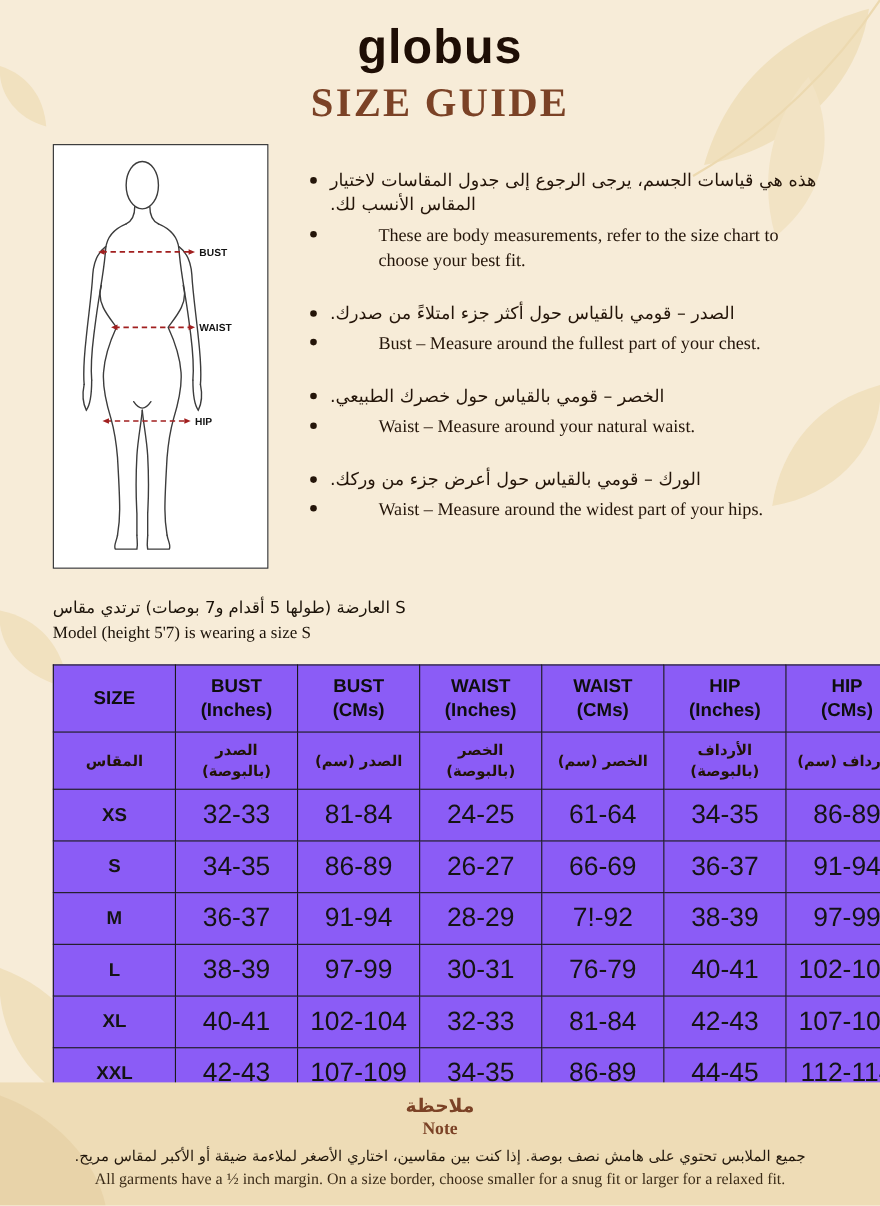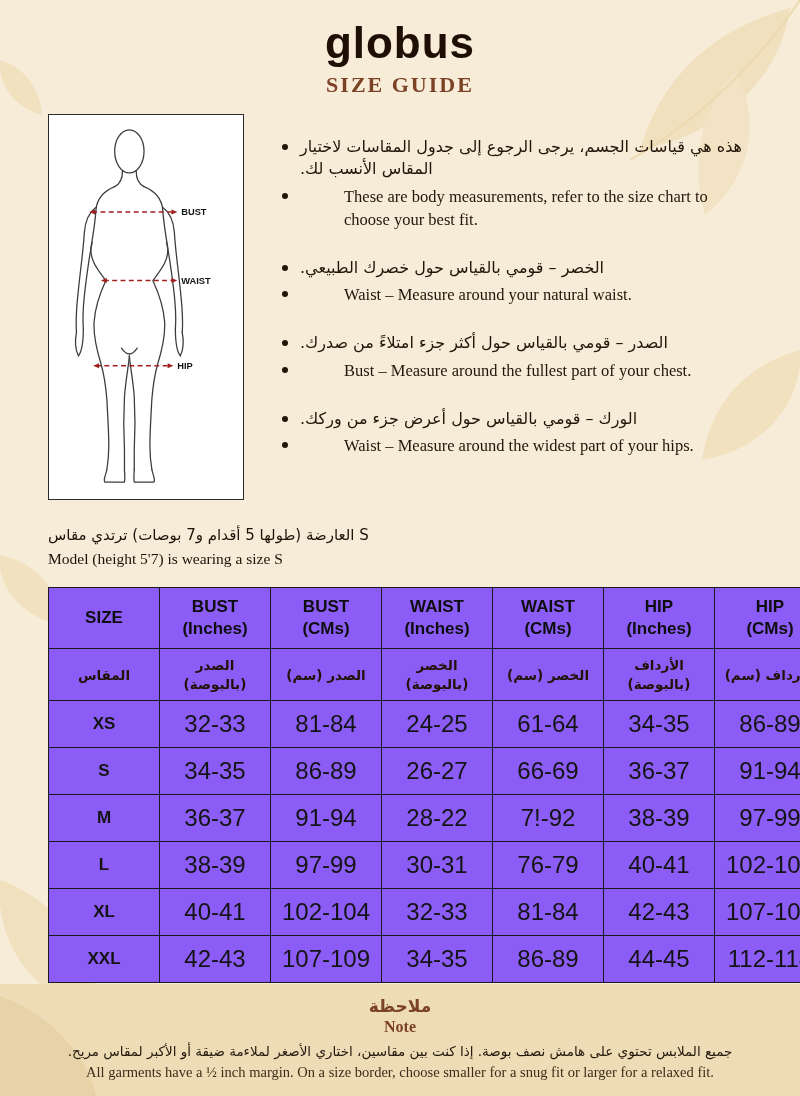"SIZE GUIDE" .title { font-size: 22px -> 37px }
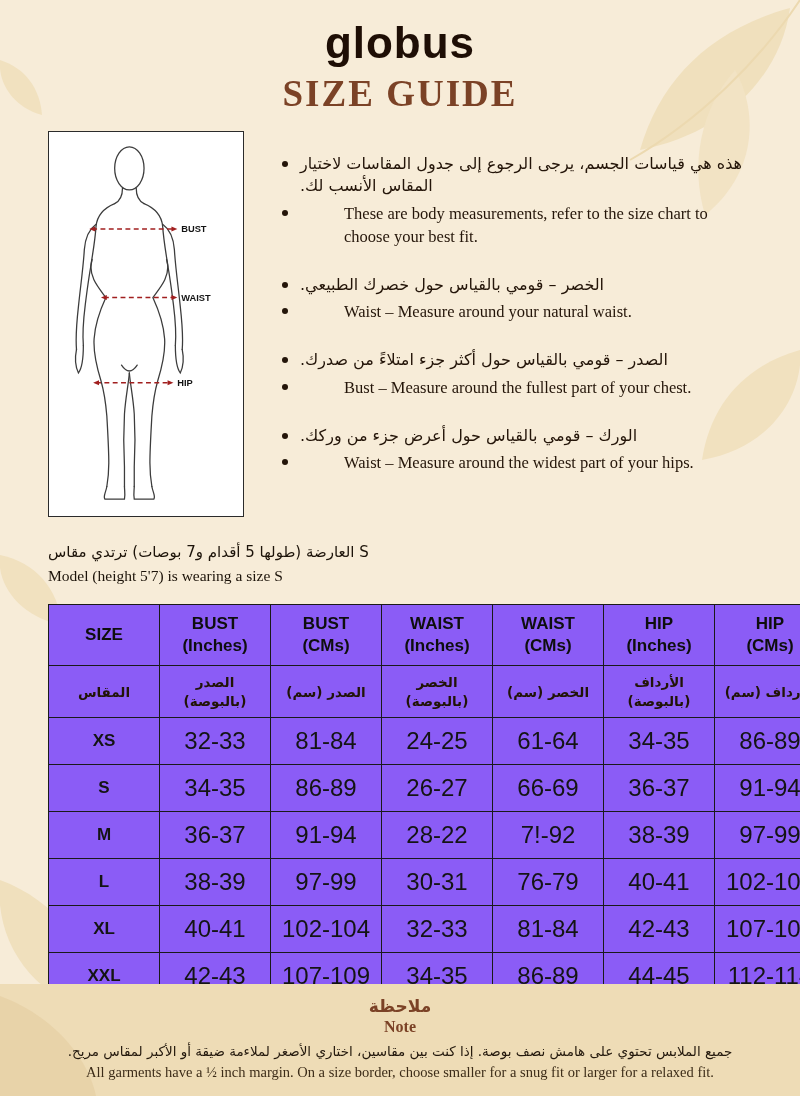"الخصر – قومي بالقياس حول" div.bullet-group { order: before "الصدر – قومي بالقياس حول" -> after "الصدر – قومي بالقياس حول" }
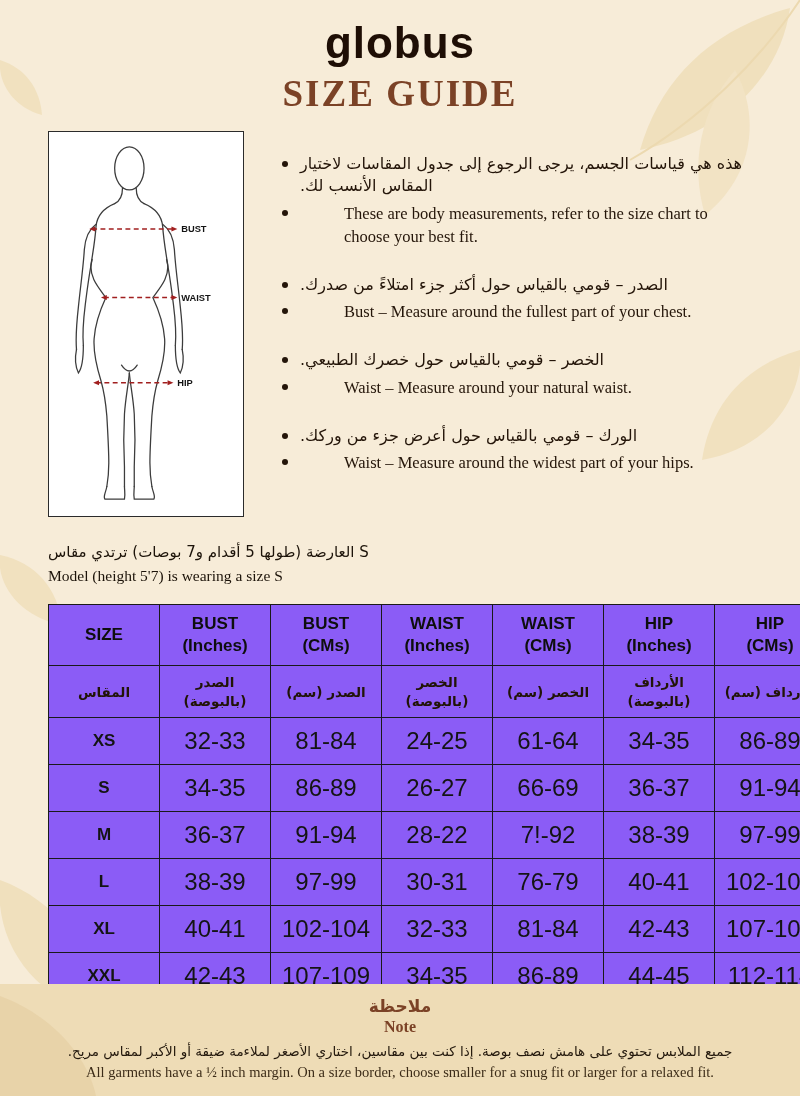"28-22" td { text: 28-22 -> 28-29 }
